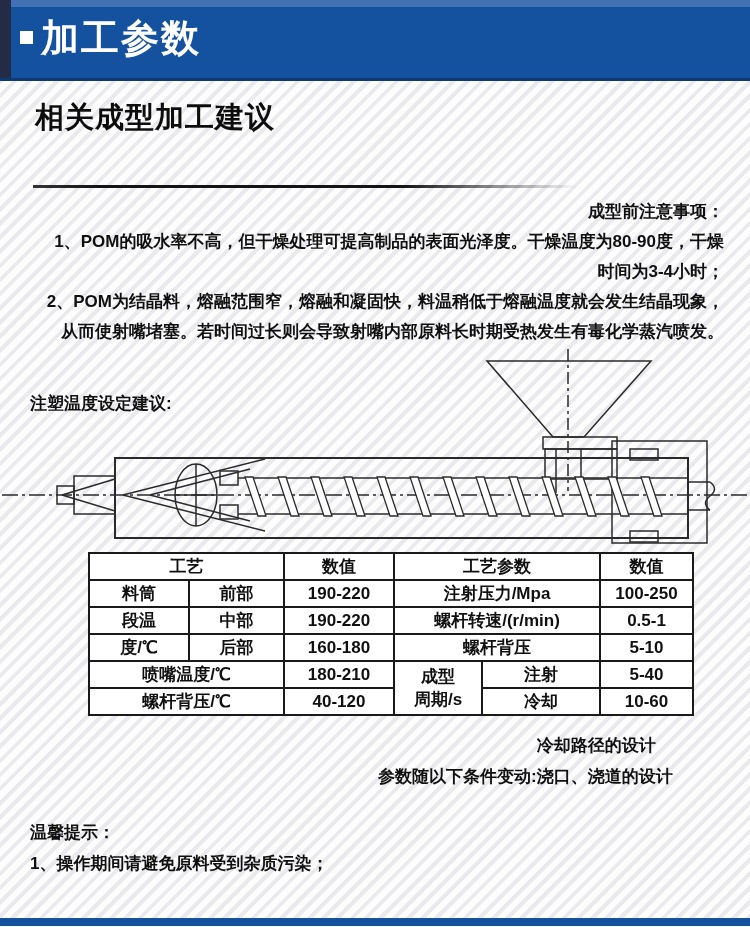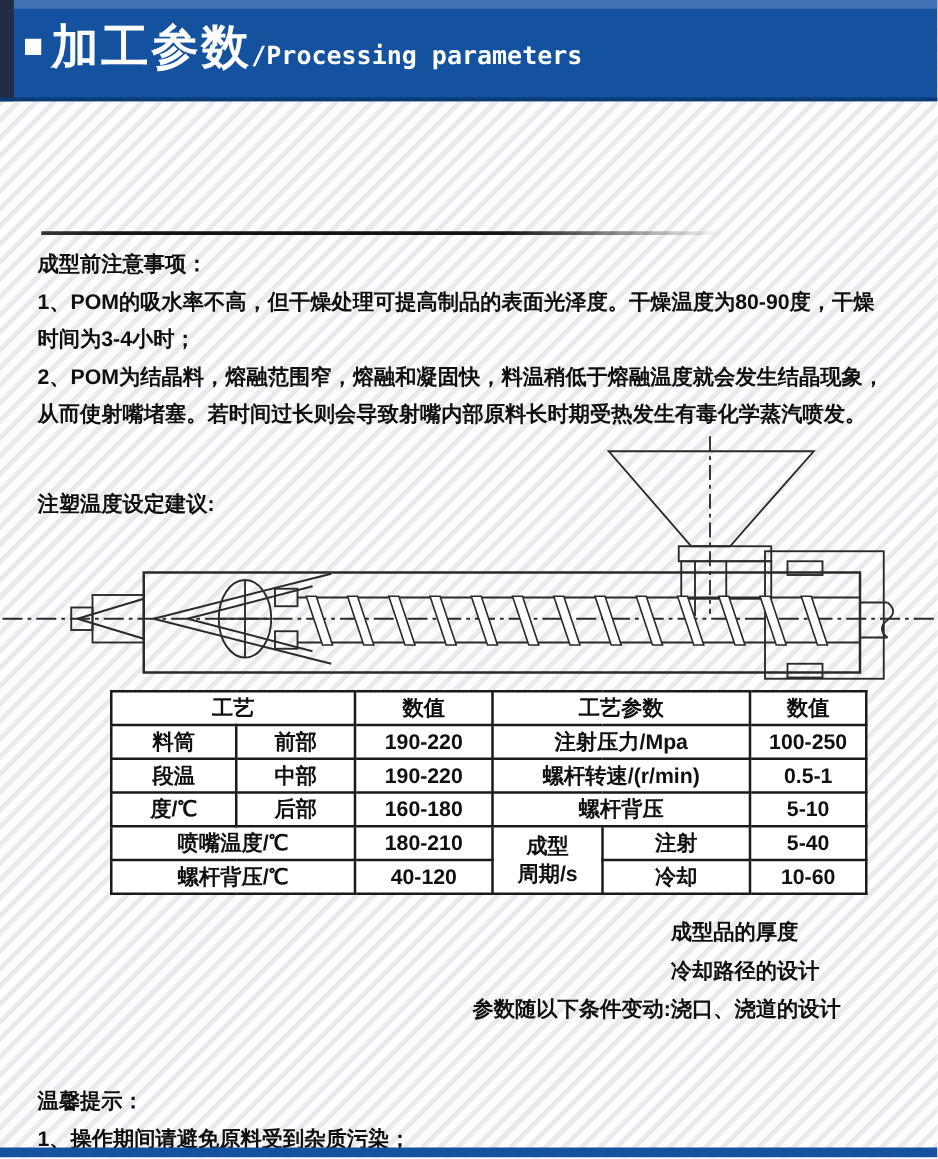"/Processing parameters" div.banner-en { html: <div>/Processing parameters</div> -> none }
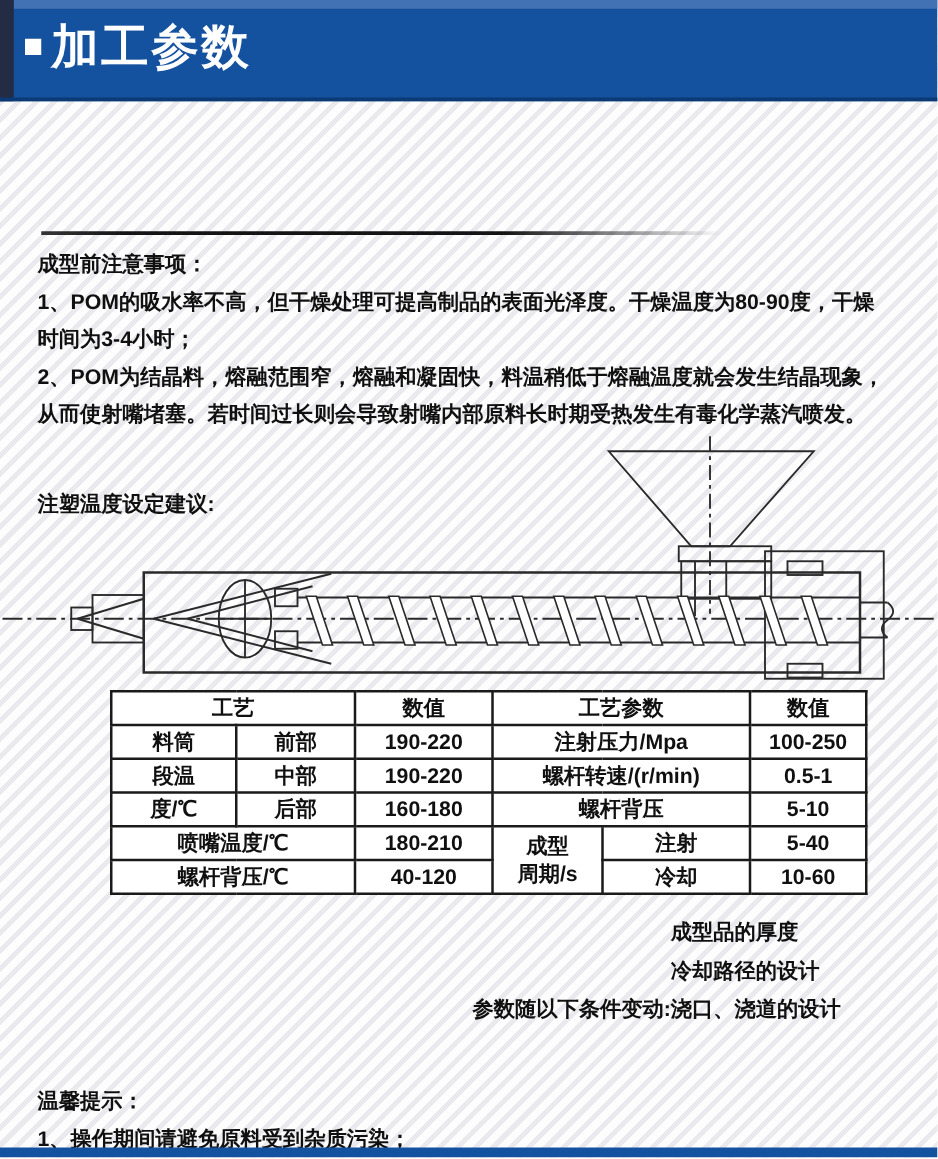"相关成型加工建议" div { html: none -> <div>相关成型加工建议</div> }
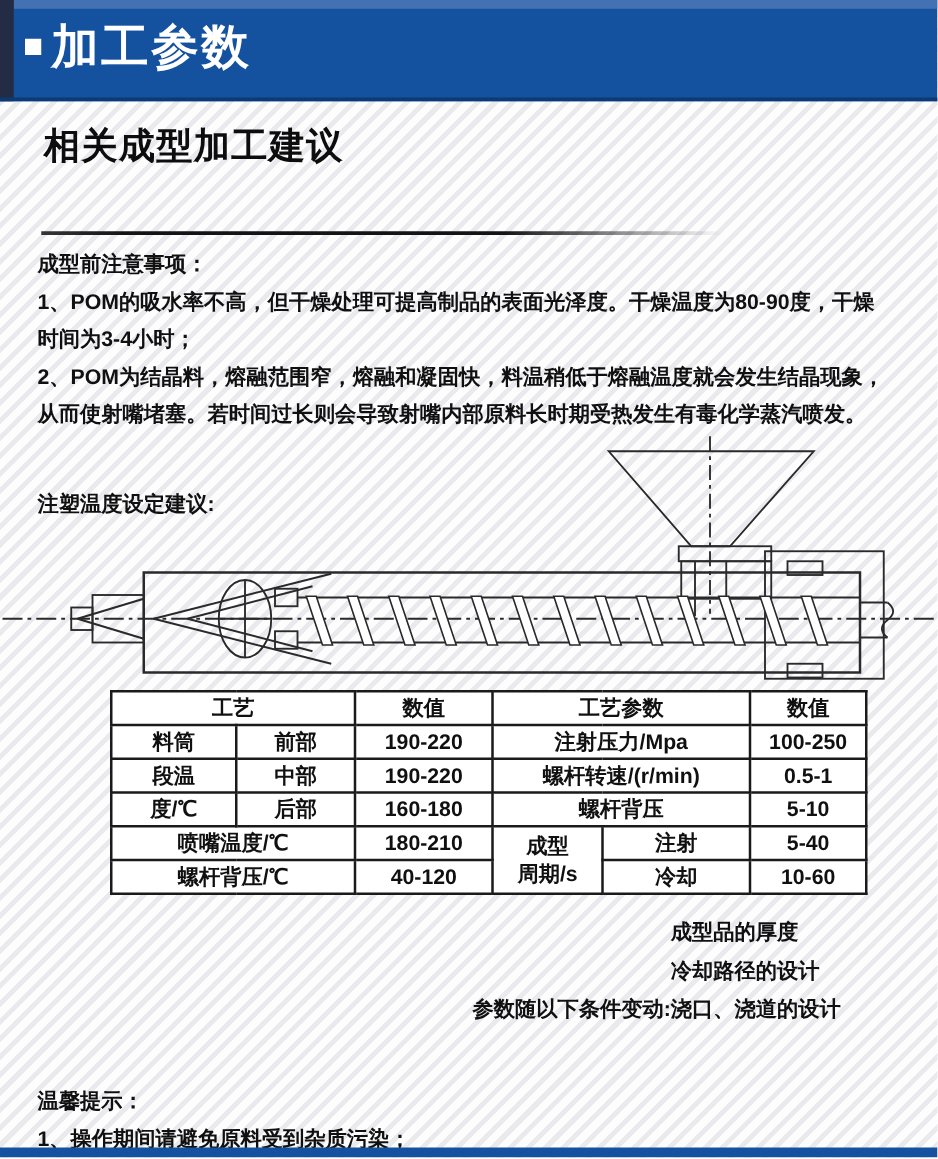"成型前注意事项：" .notes-before { text-align: none -> right }
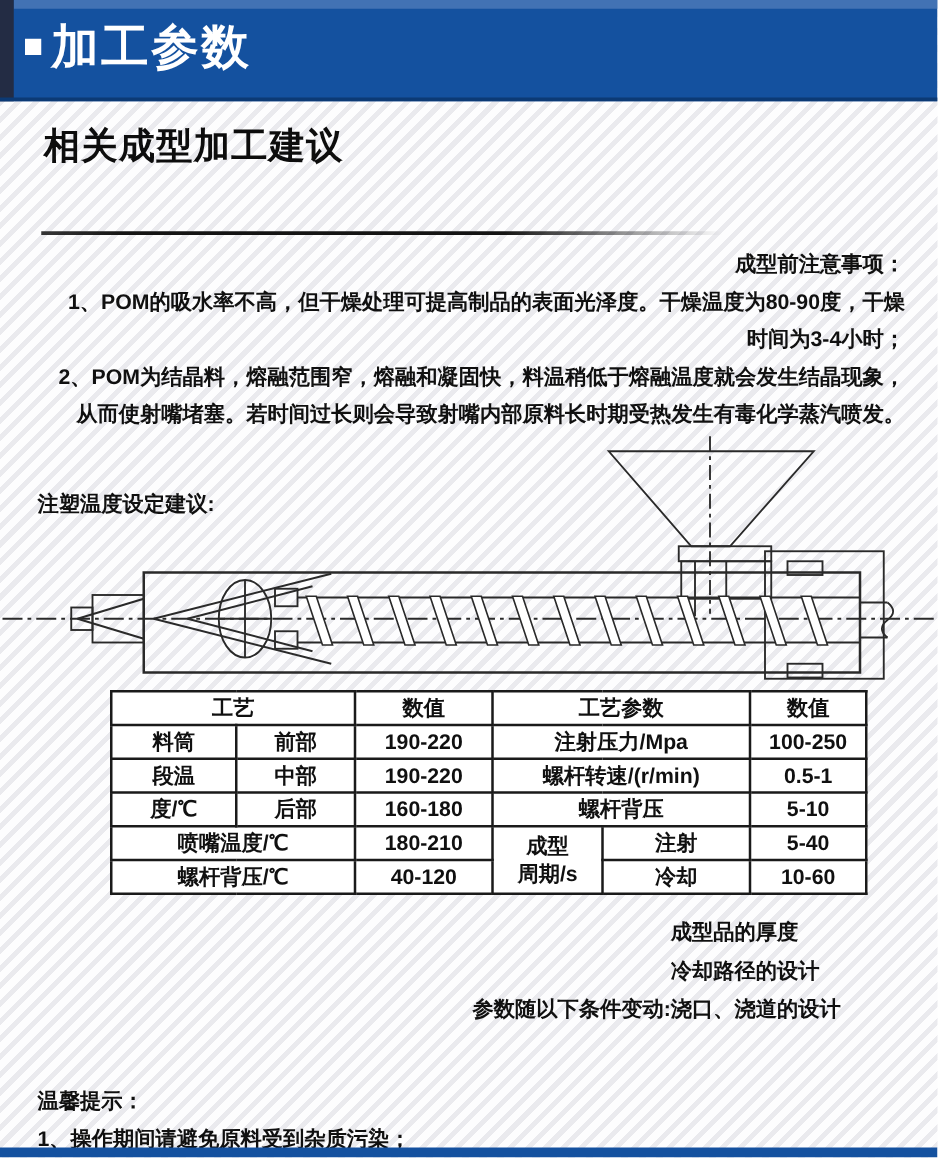"成型品的厚度" div { html: <div>成型品的厚度</div> -> none }
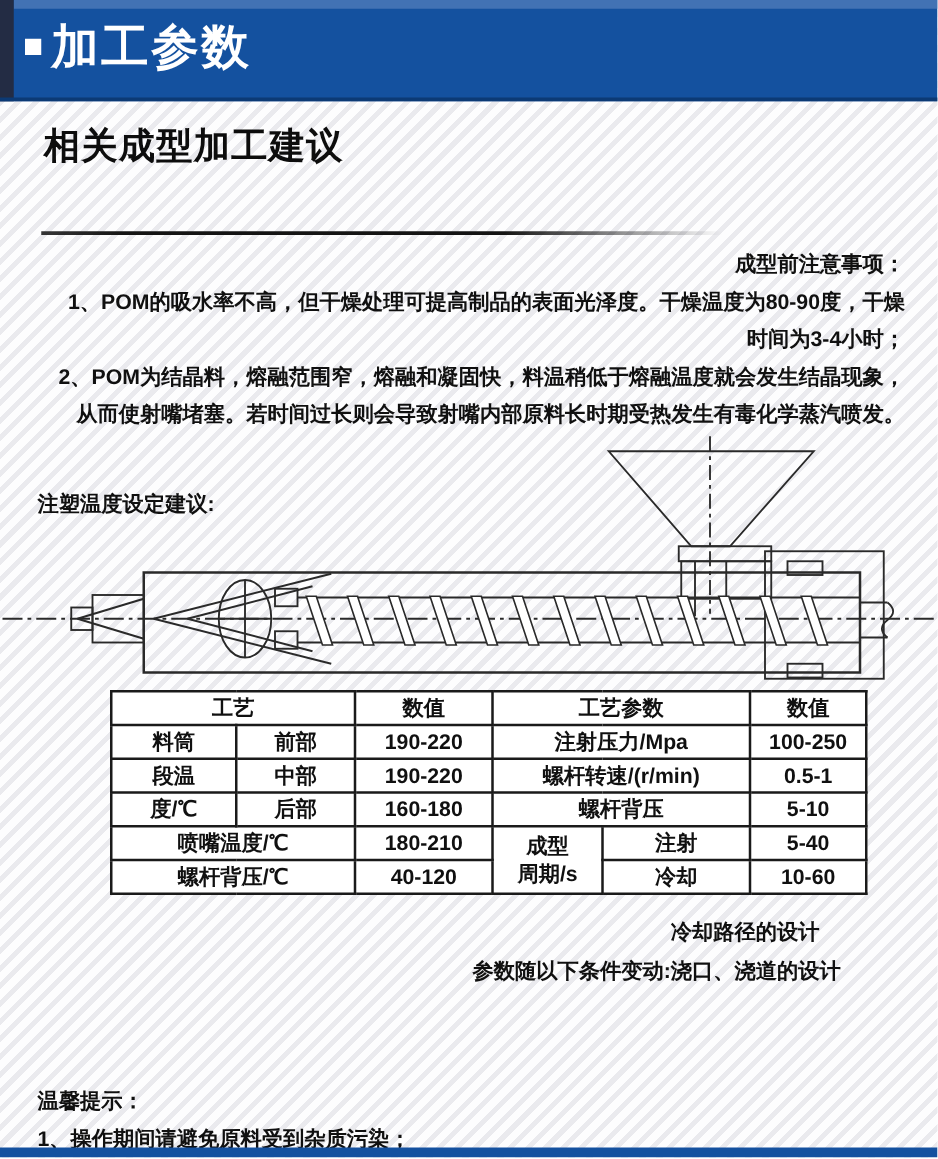"温馨提示：" .tips .tip-line { margin-top: 48px -> none }
